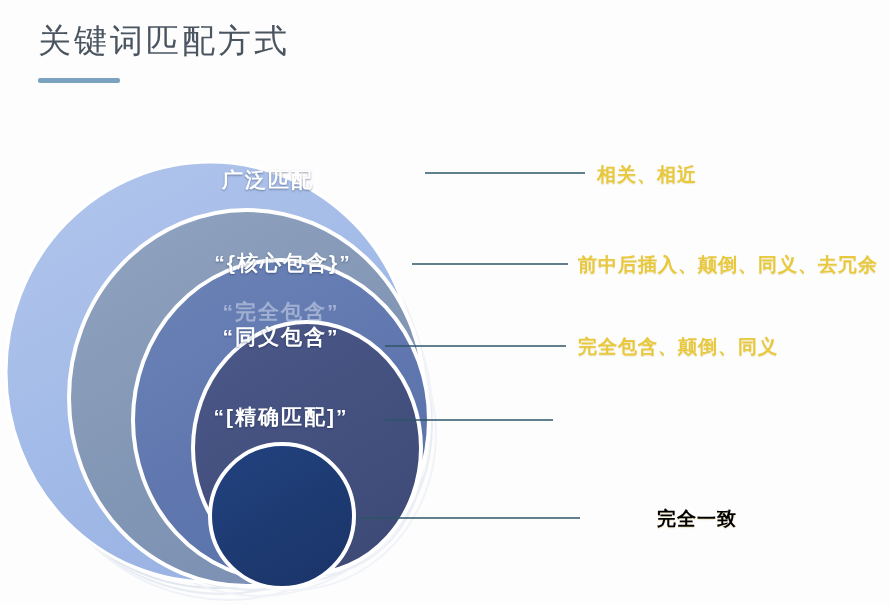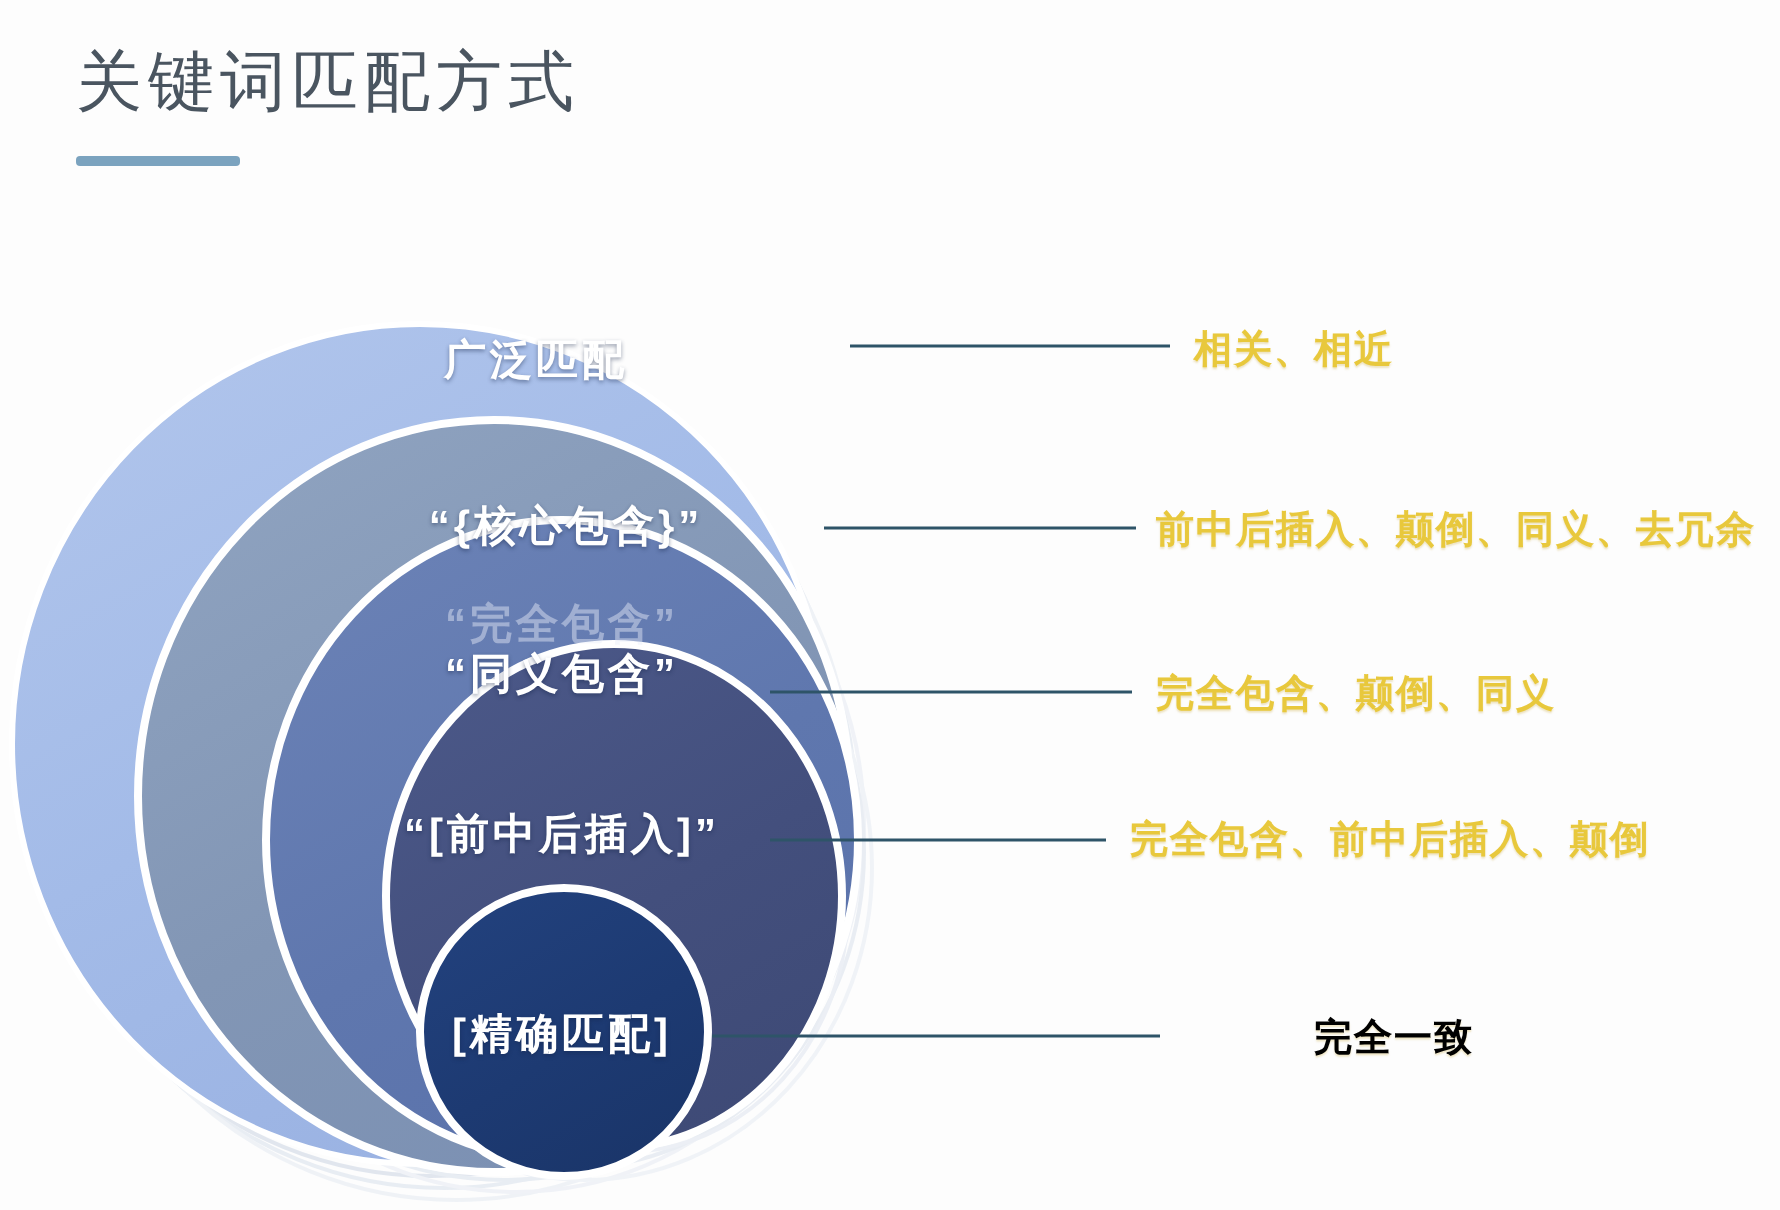"“[前中后插入]”" div.ring-label { text: 前中后插入 -> 精确匹配 }
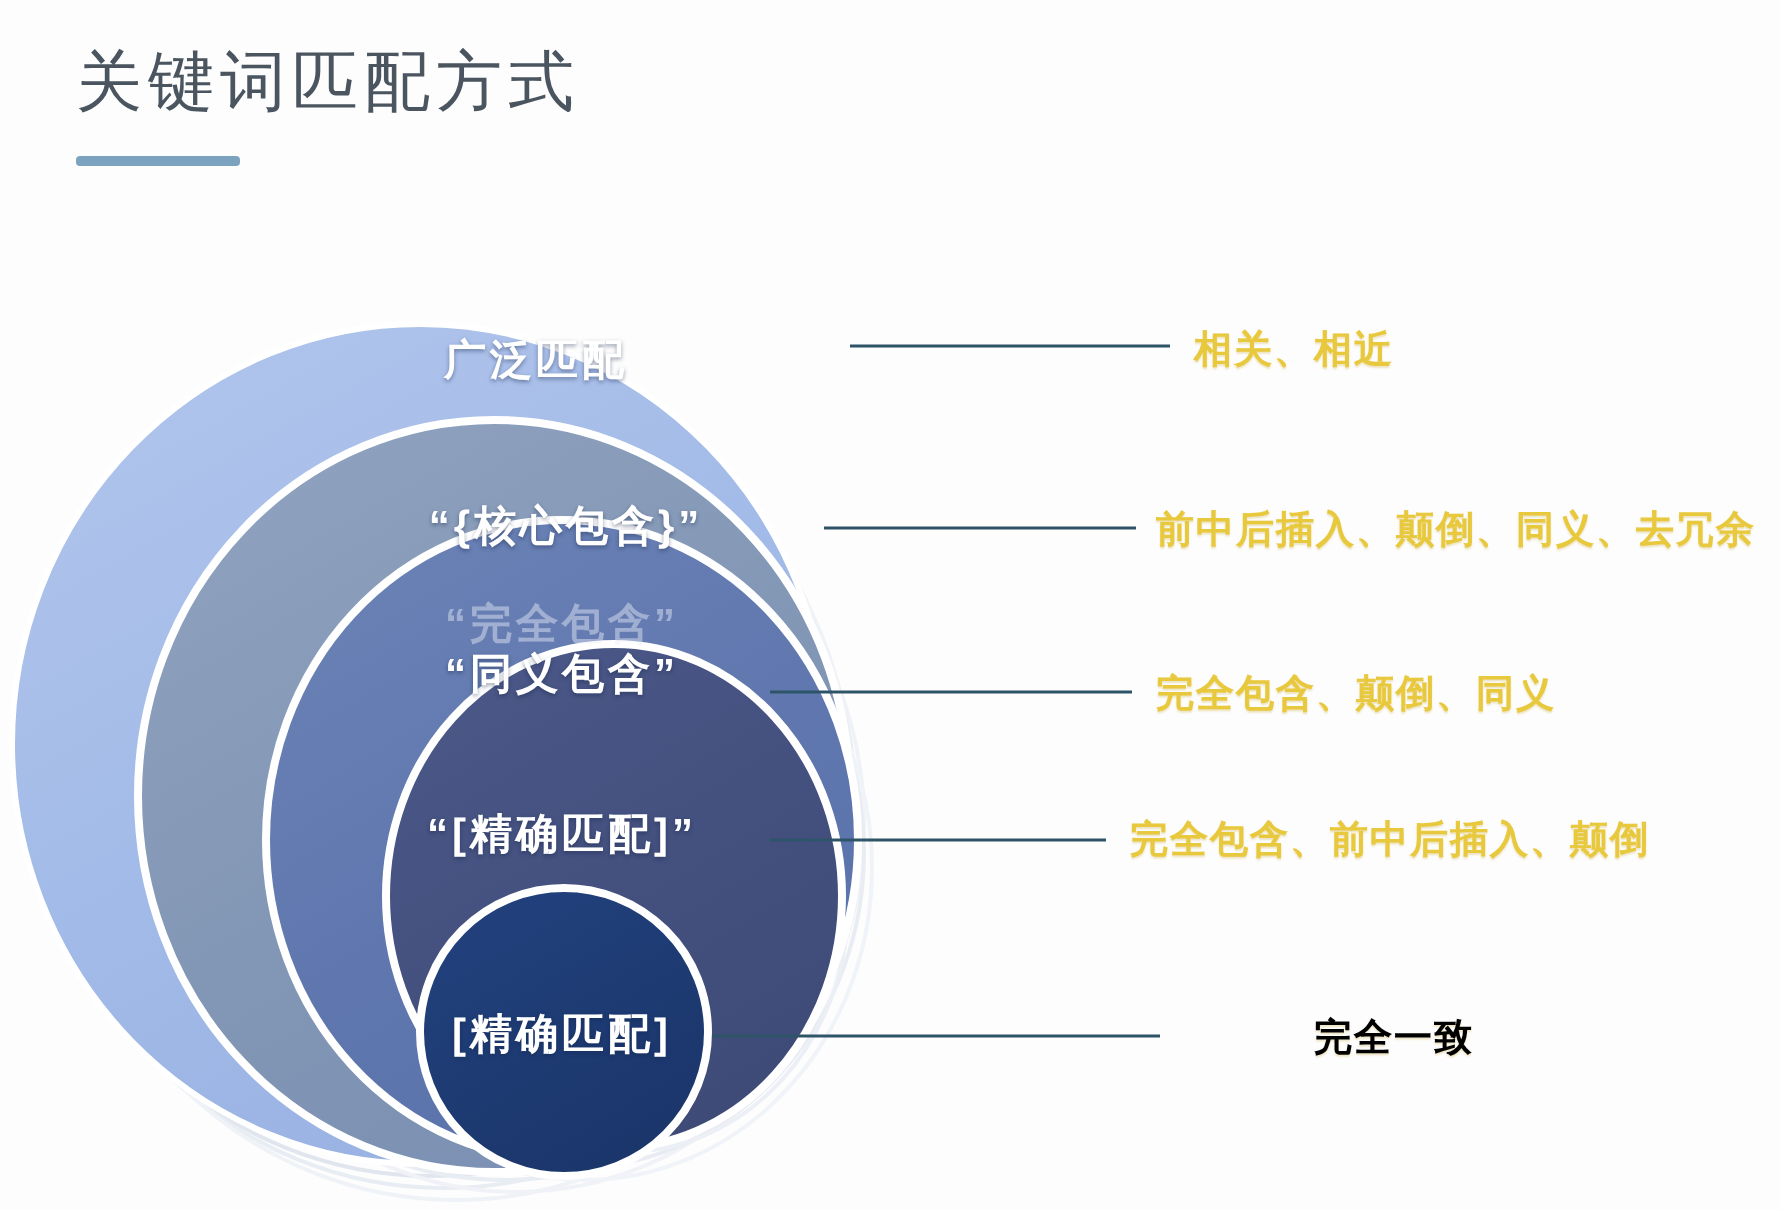"完全包含、前中后插入、颠倒" div.callout { html: <div>完全包含、前中后插入、颠倒</div> -> none }
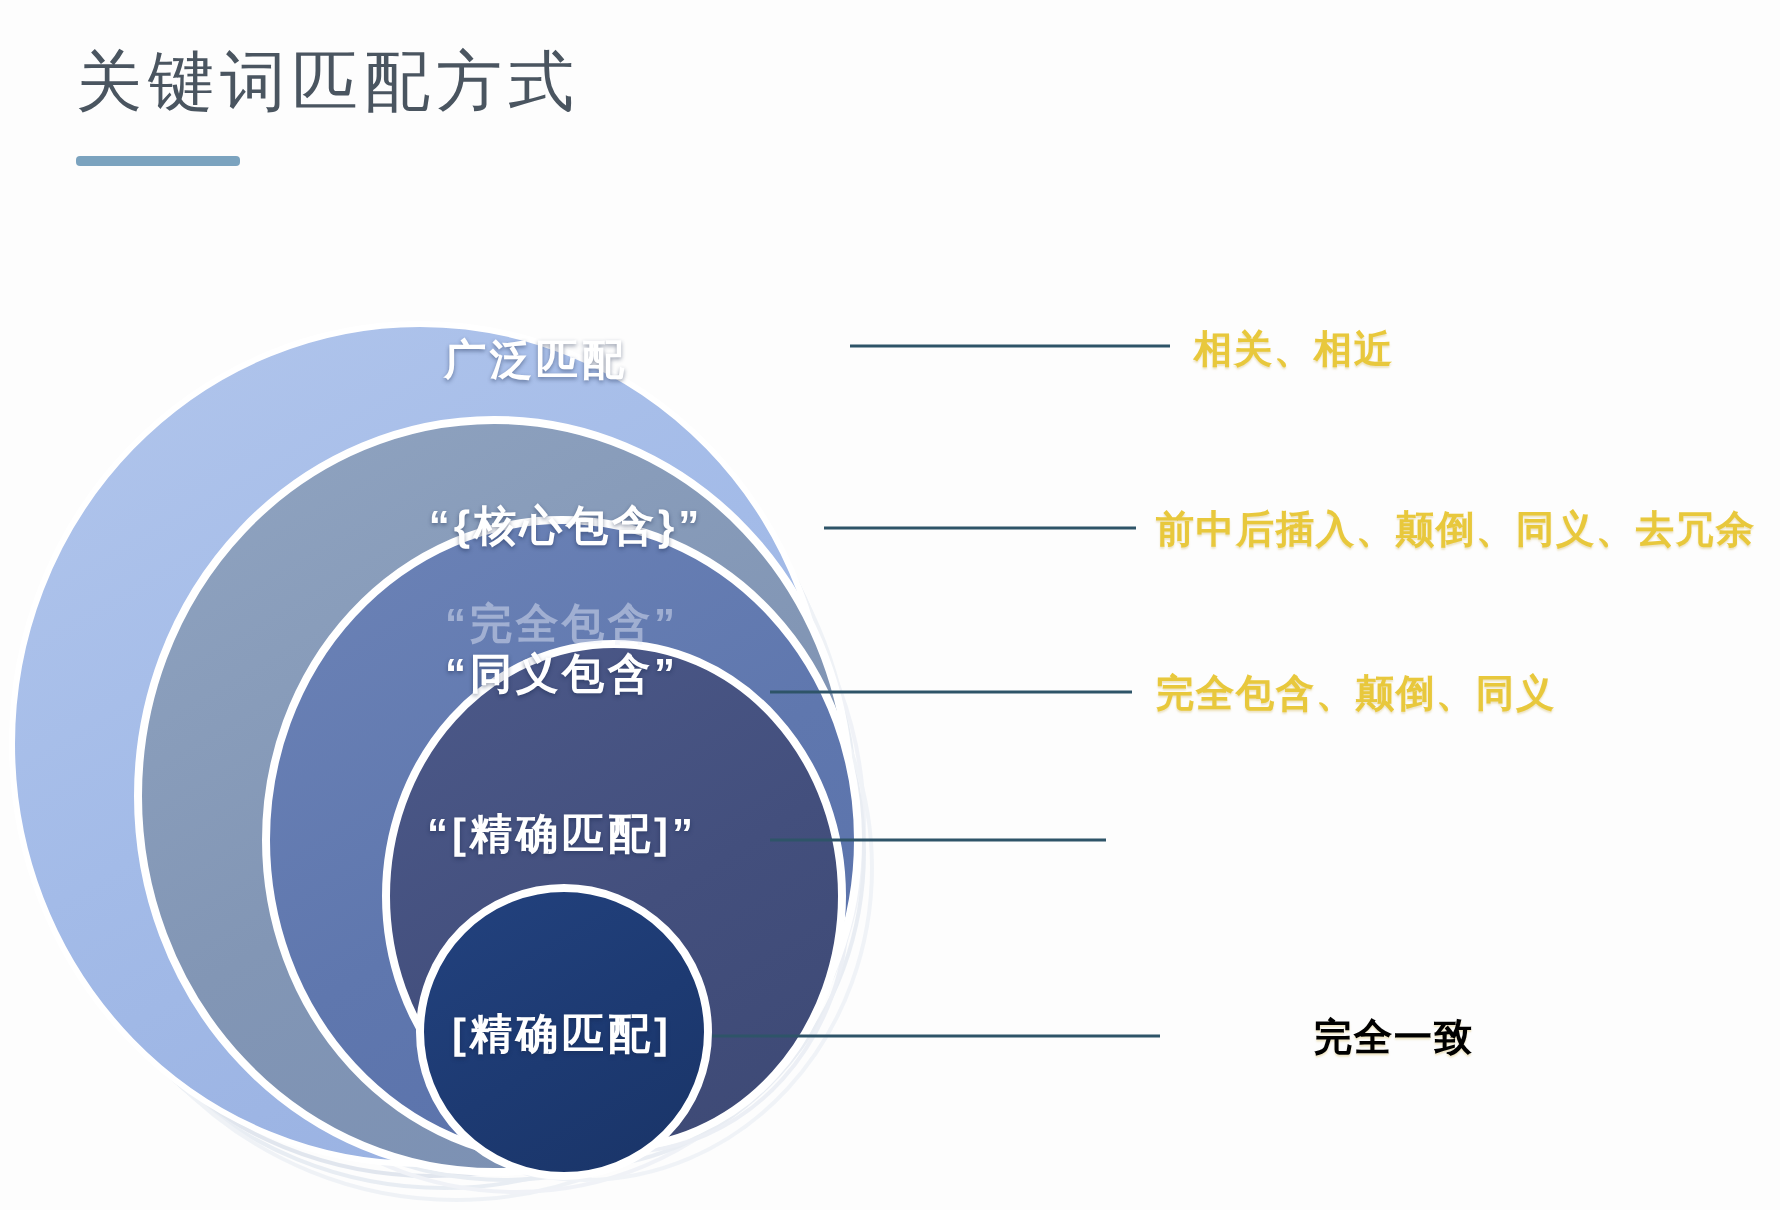"[精确匹配]" div.ring-label { html: <div>[精确匹配]</div> -> none }
